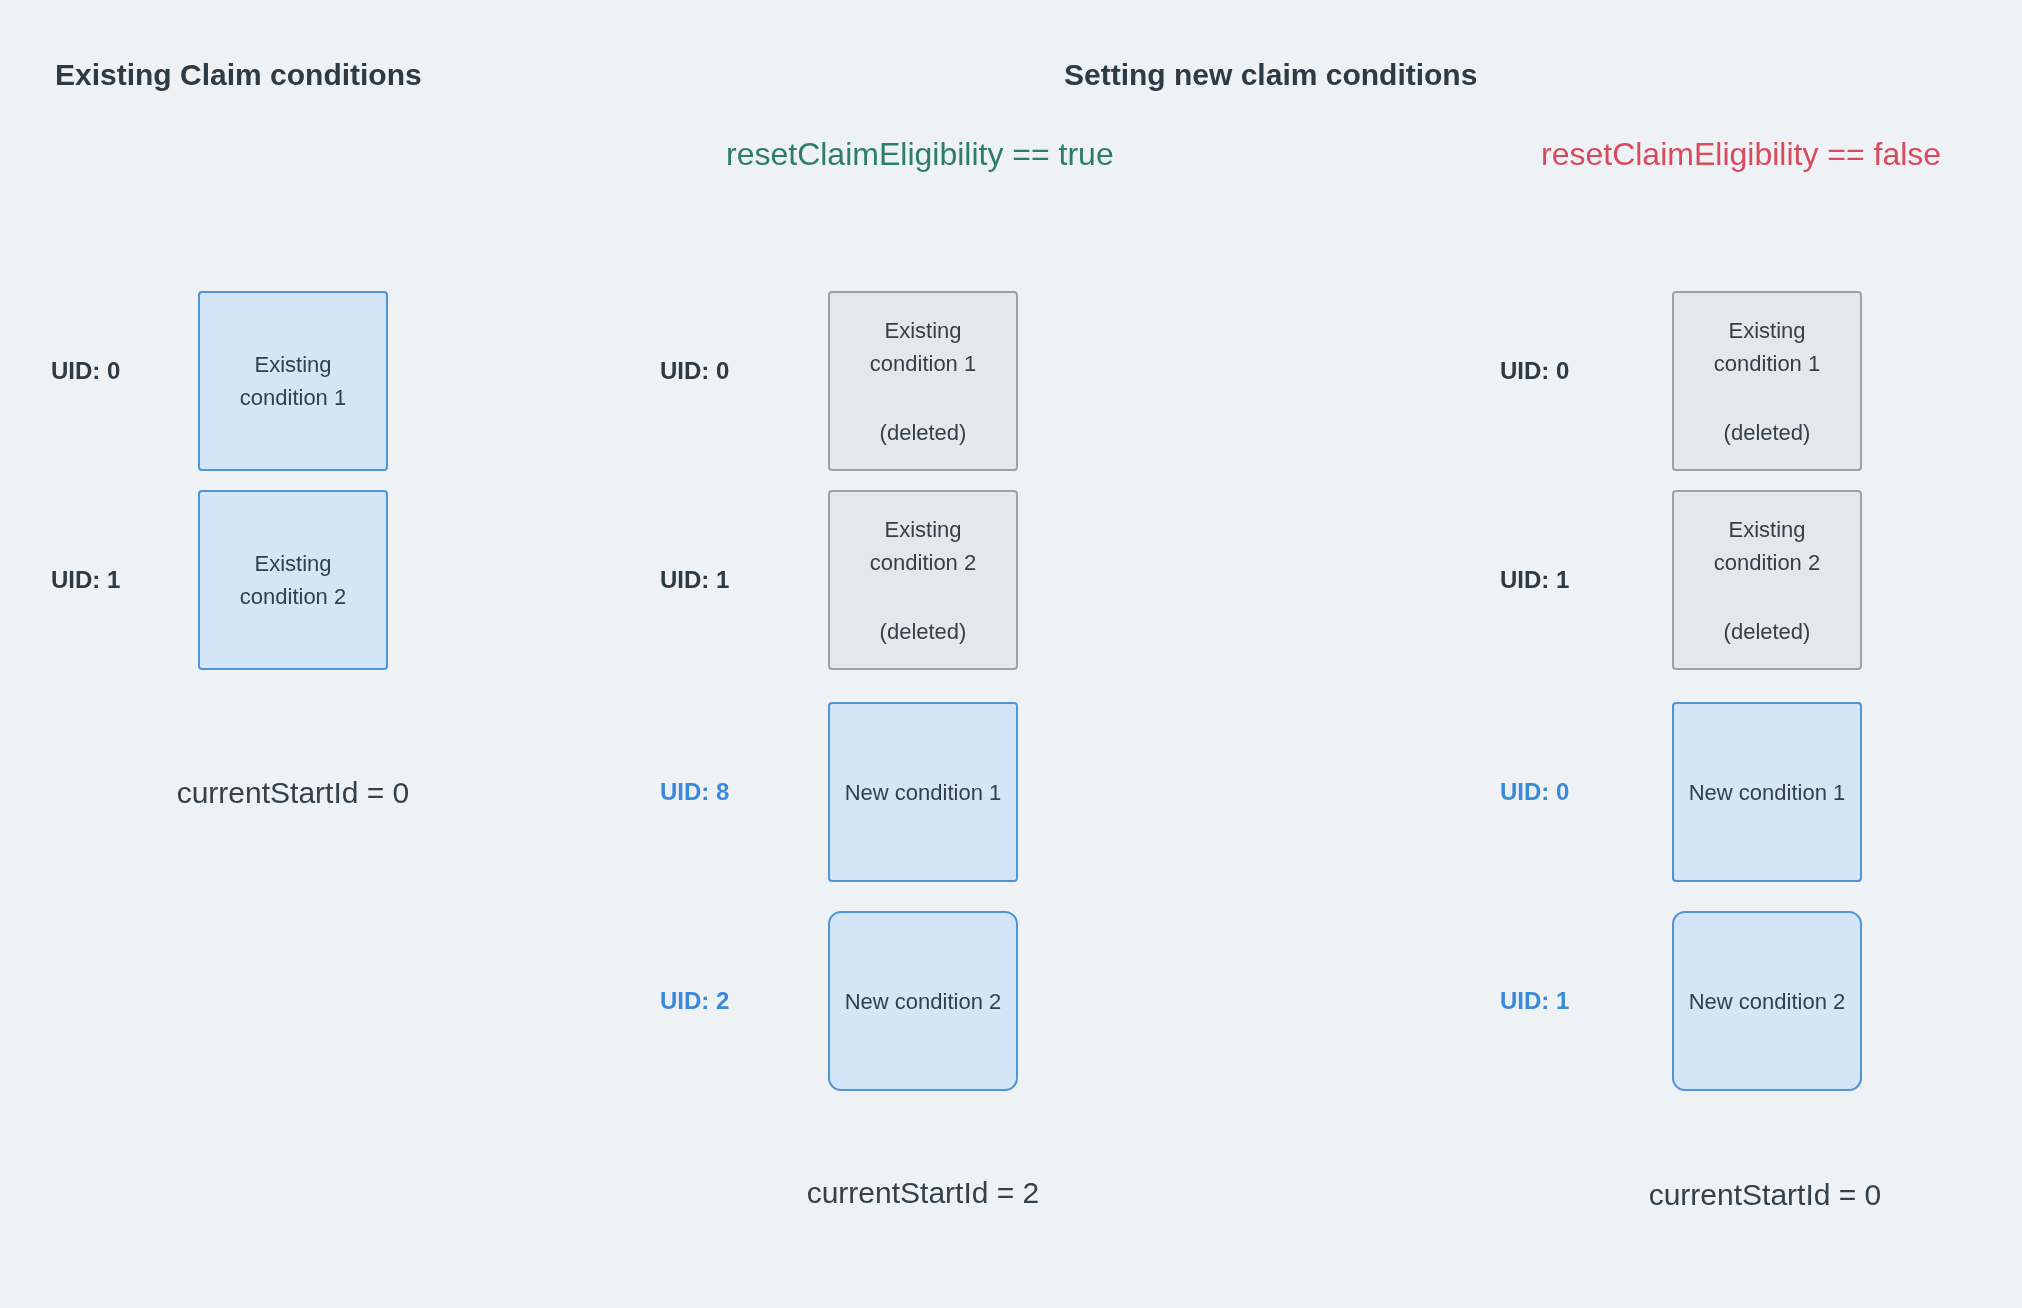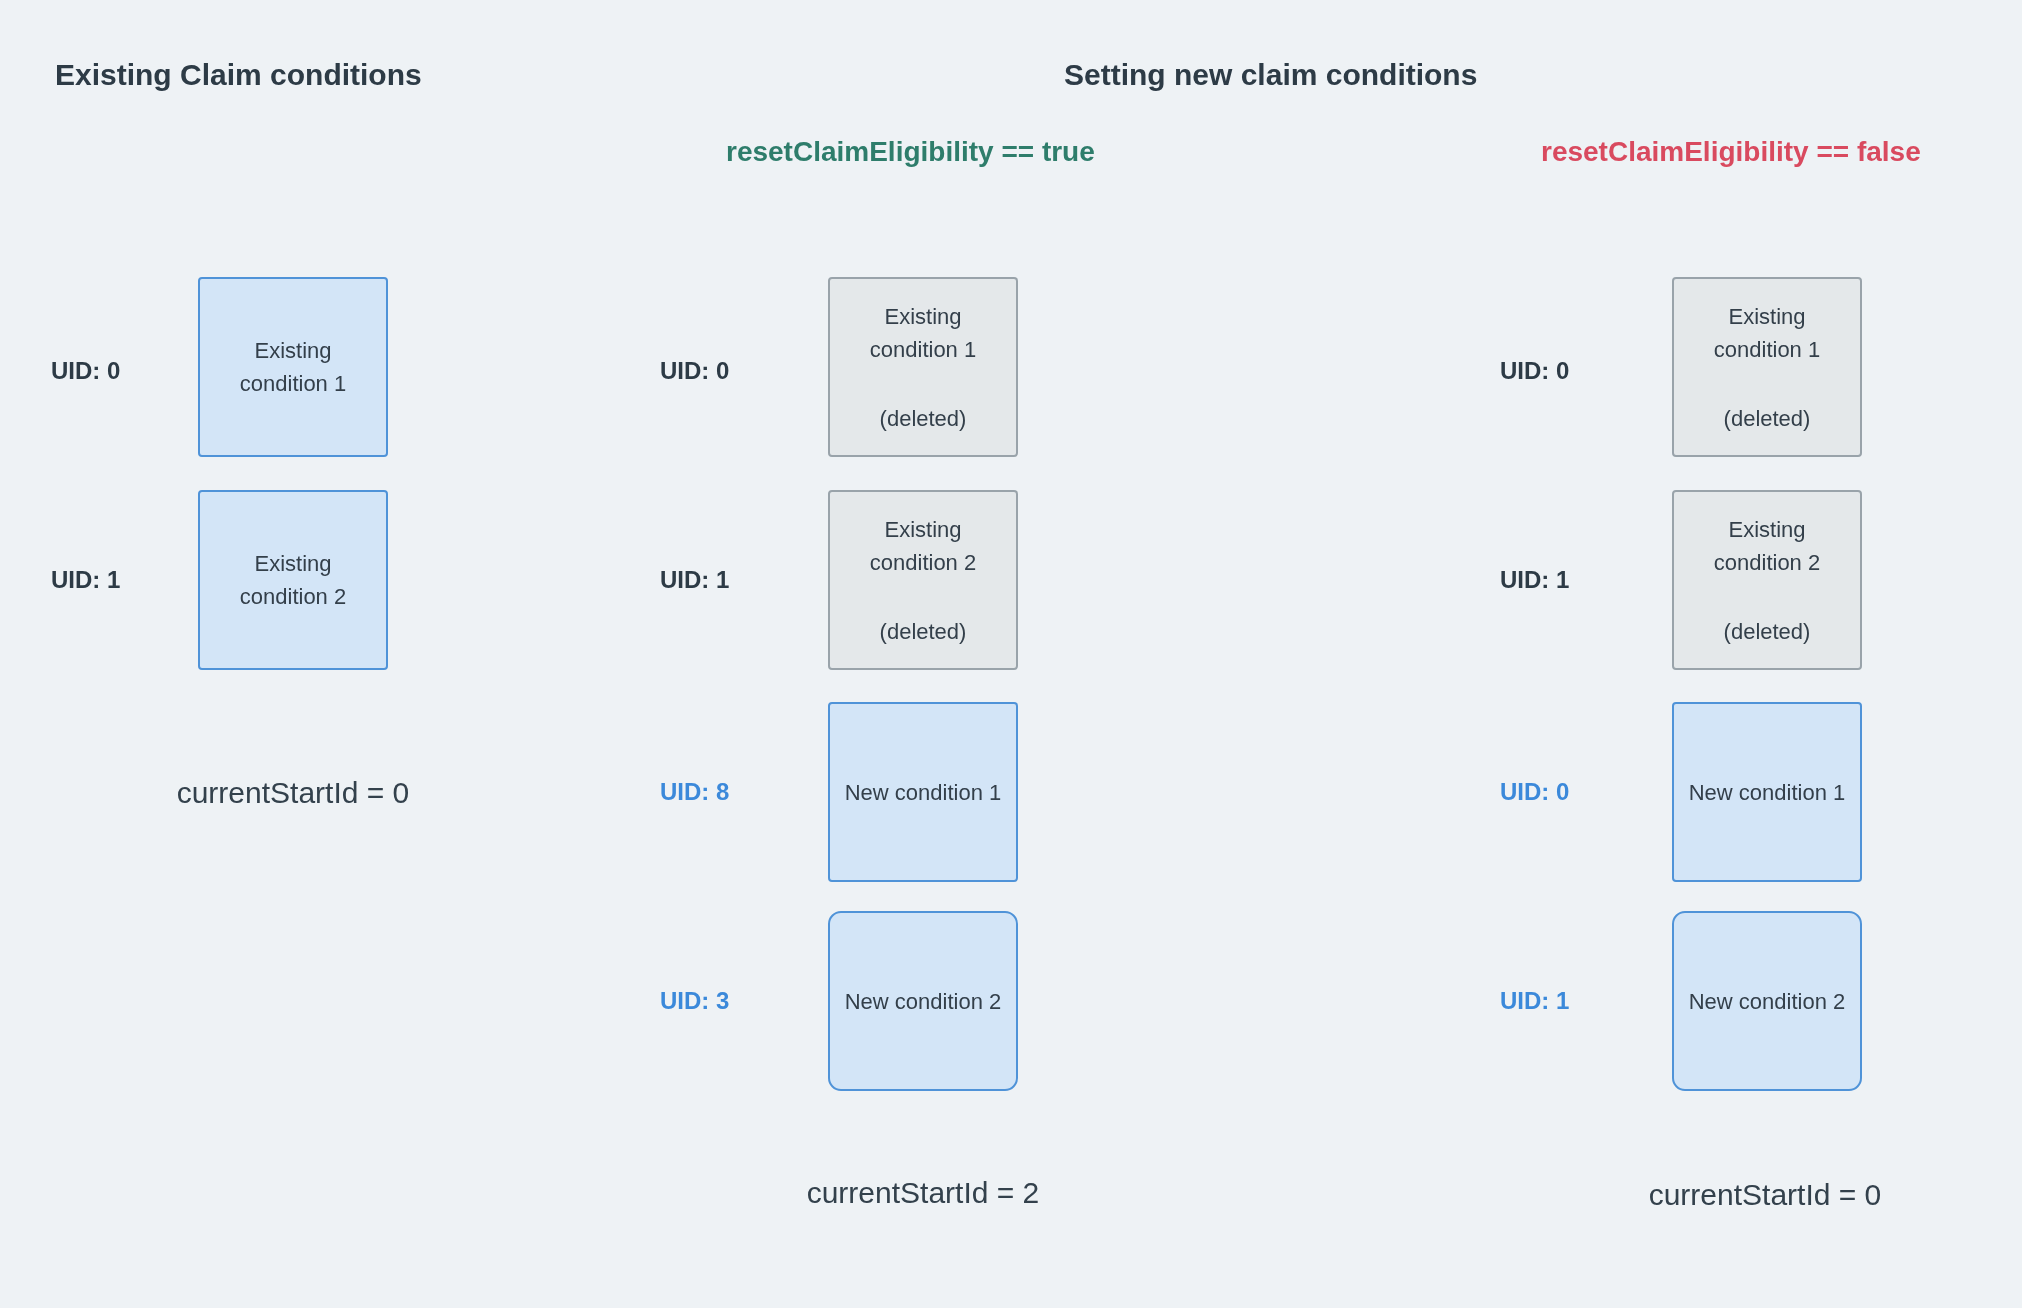"resetClaimEligibility == true" .branch-label { font-size: 28px -> 32px; font-weight: 700 -> 400 }
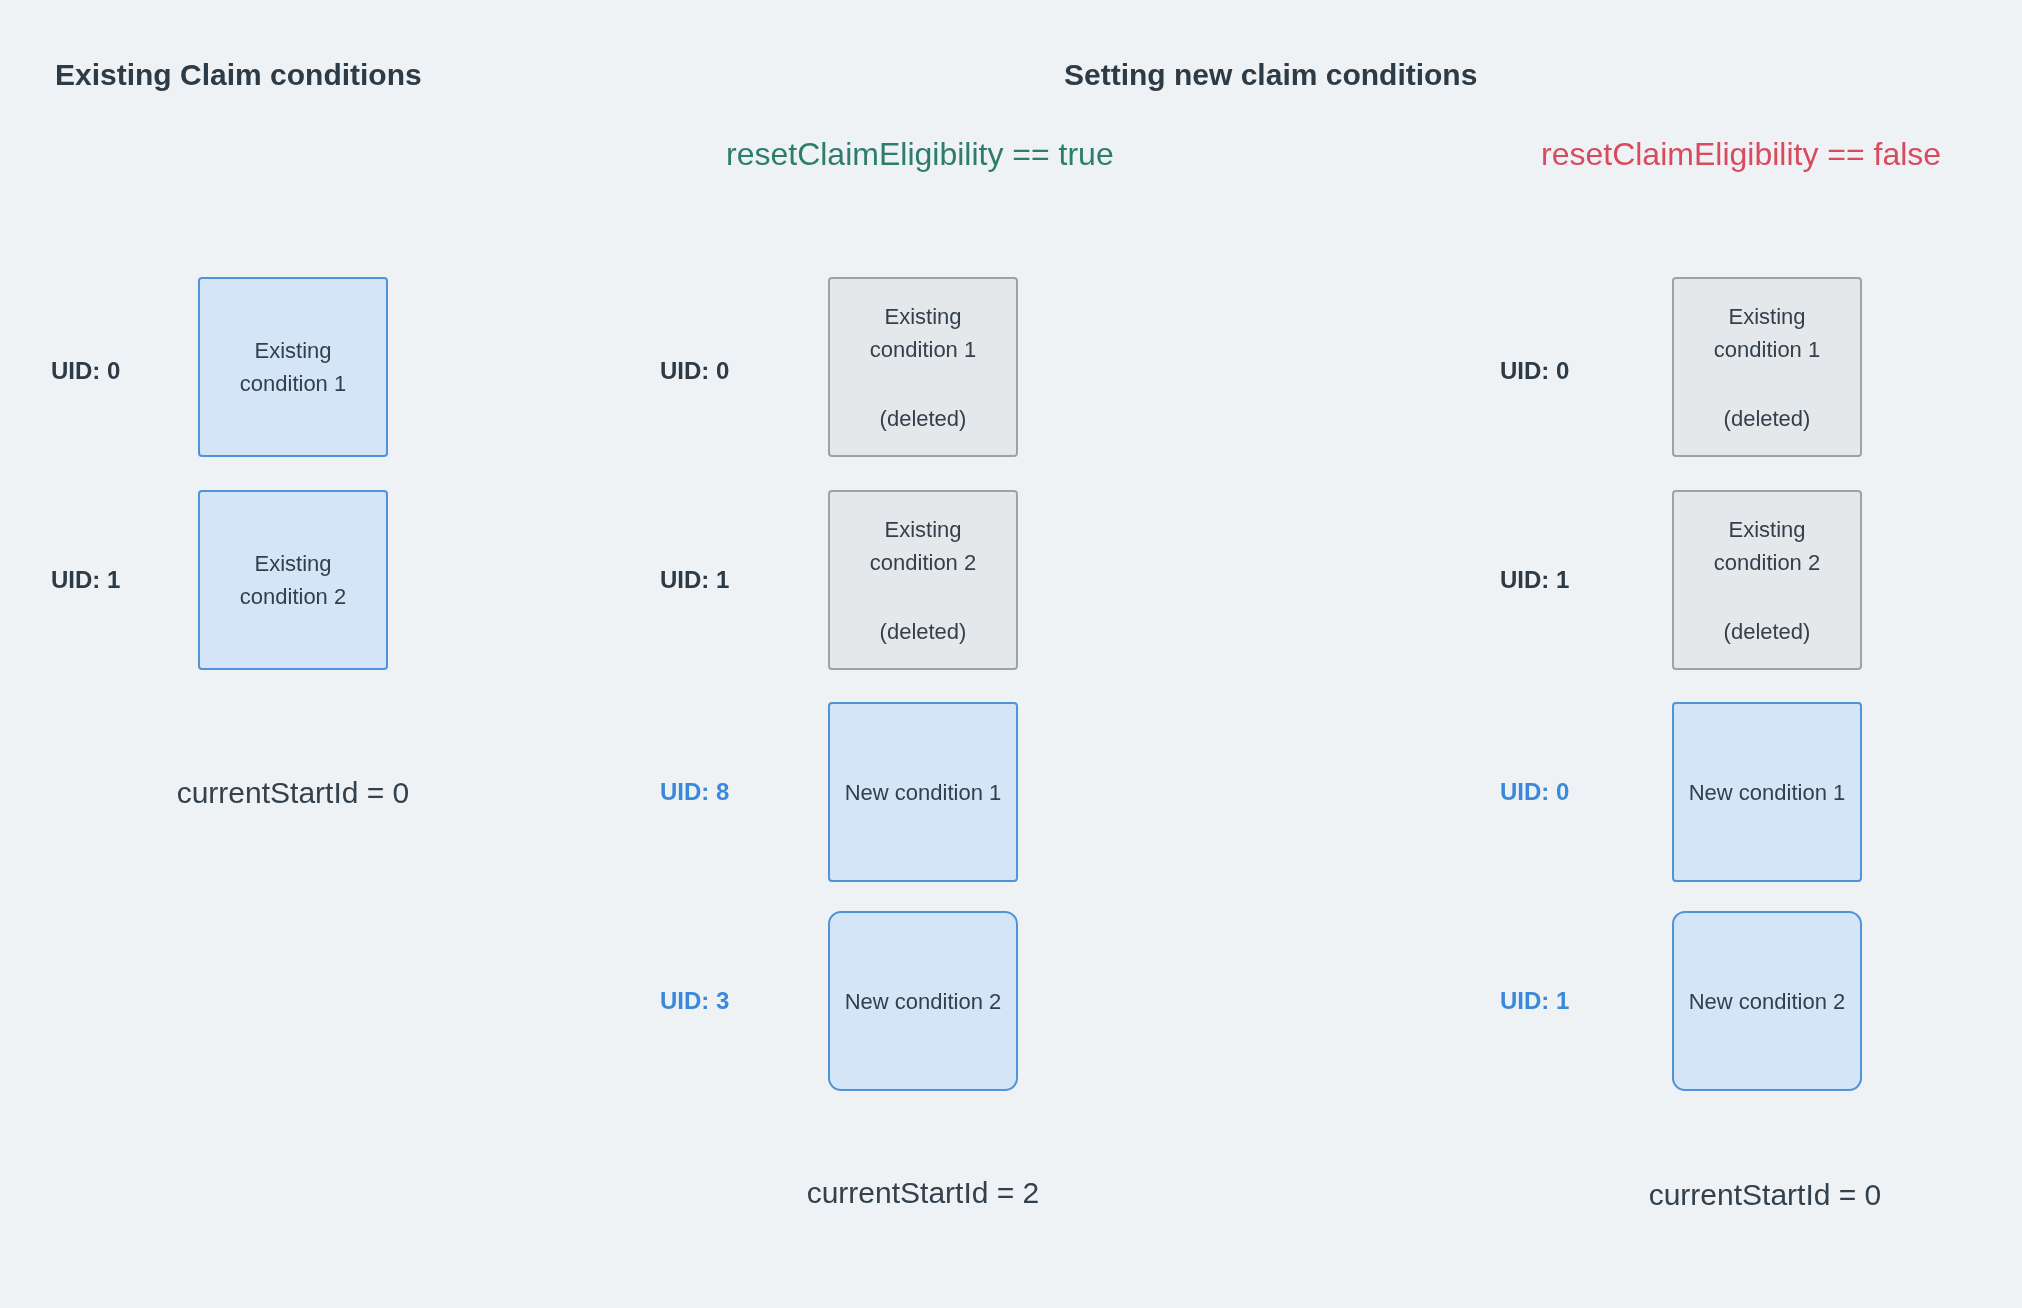"Existing condition 1" .row1 { top: 277px -> 291px }
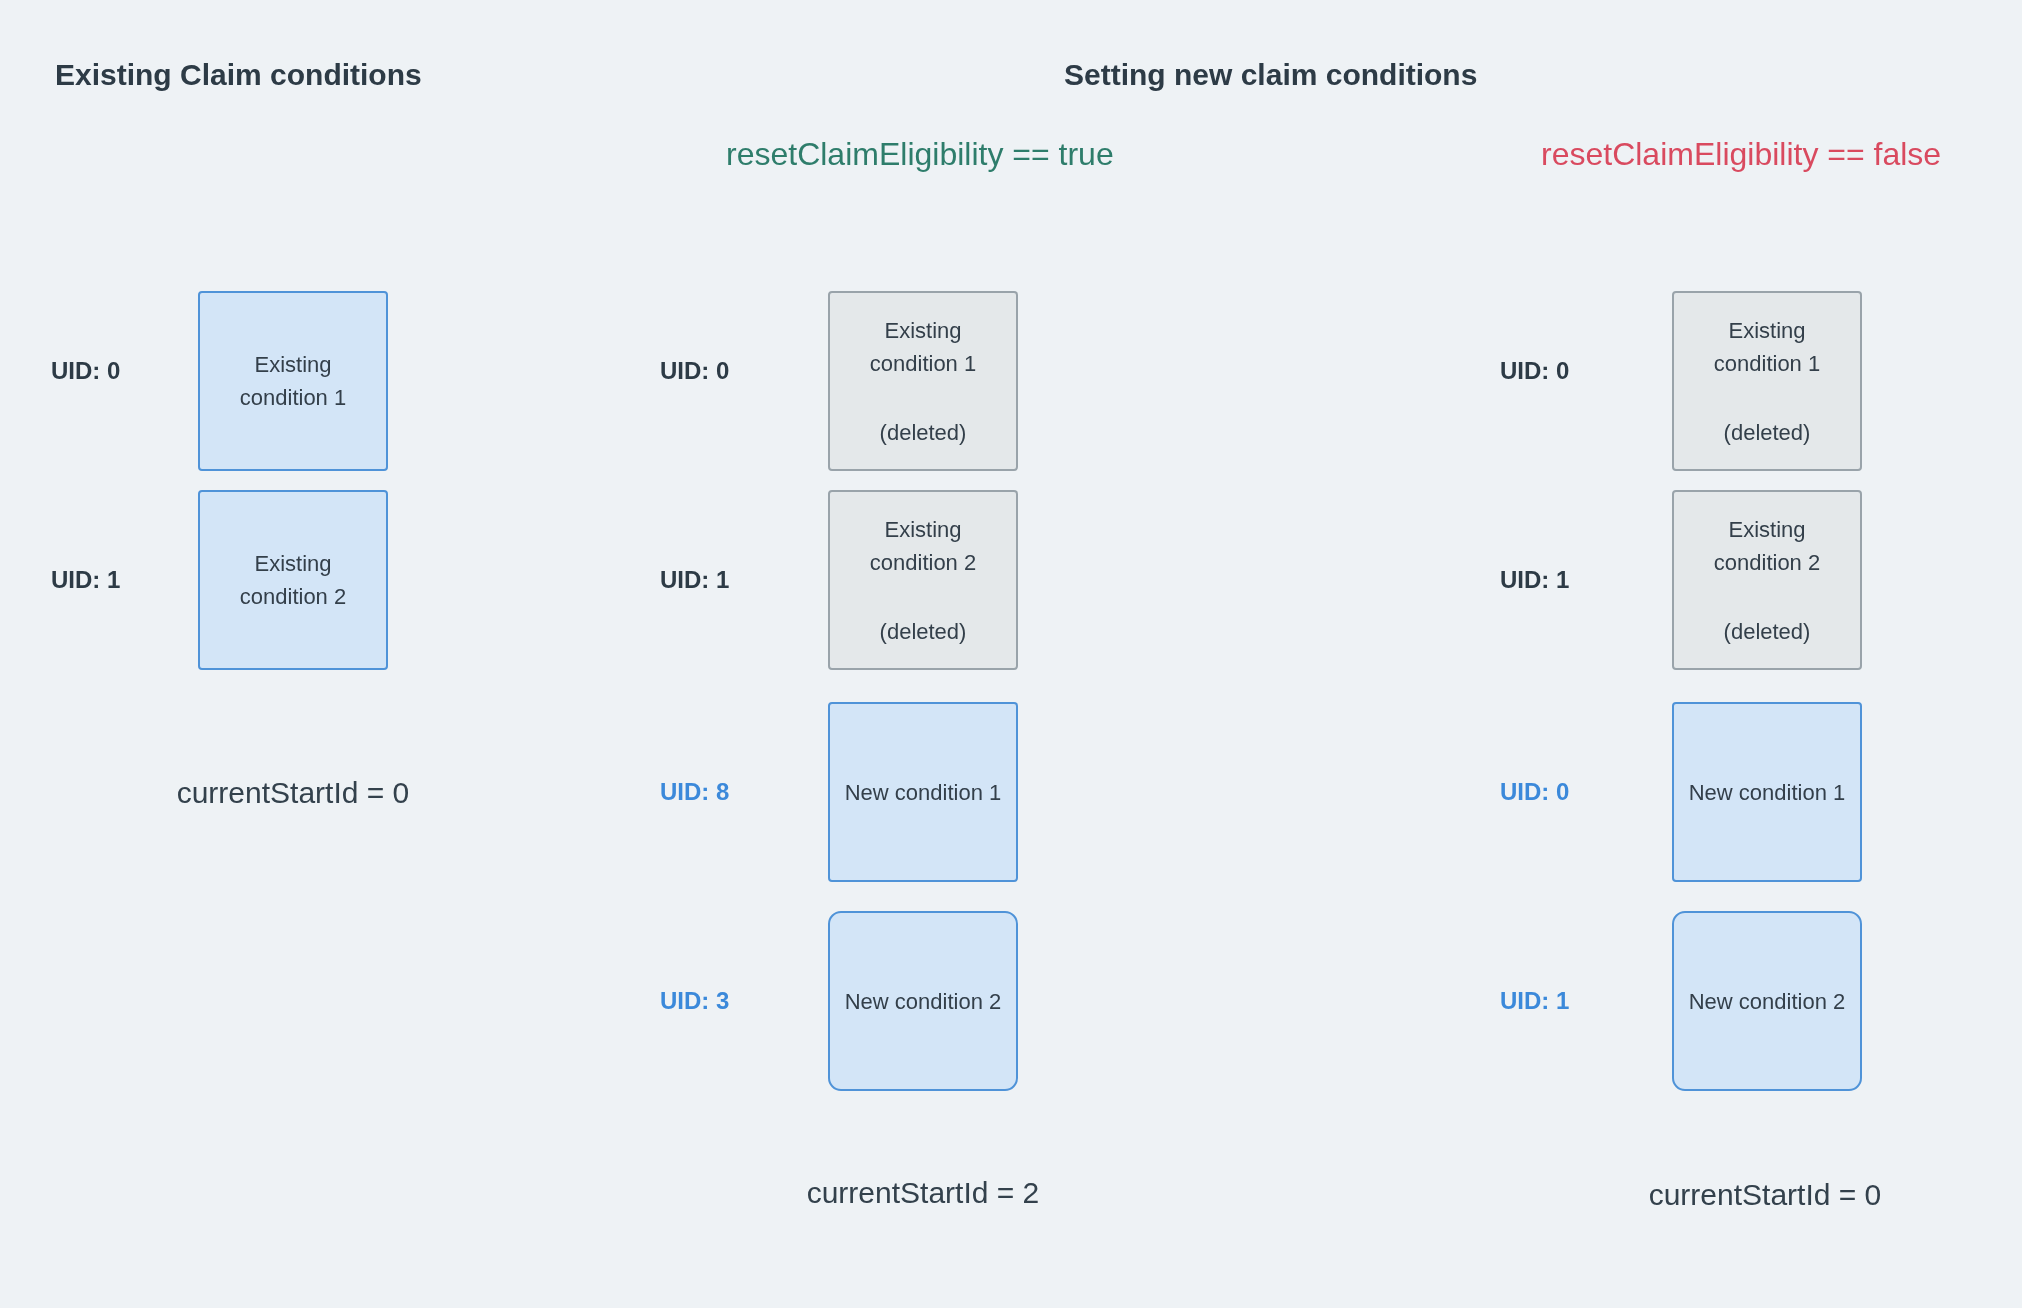"UID: 3" div.uid { text: 3 -> 2 }
